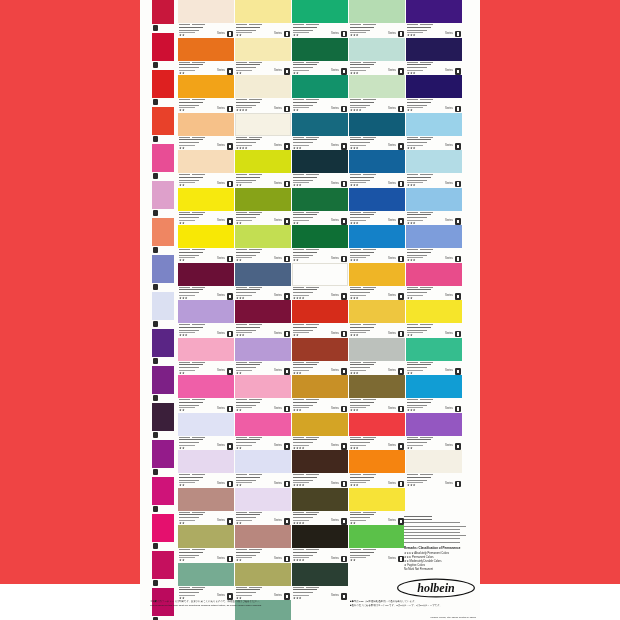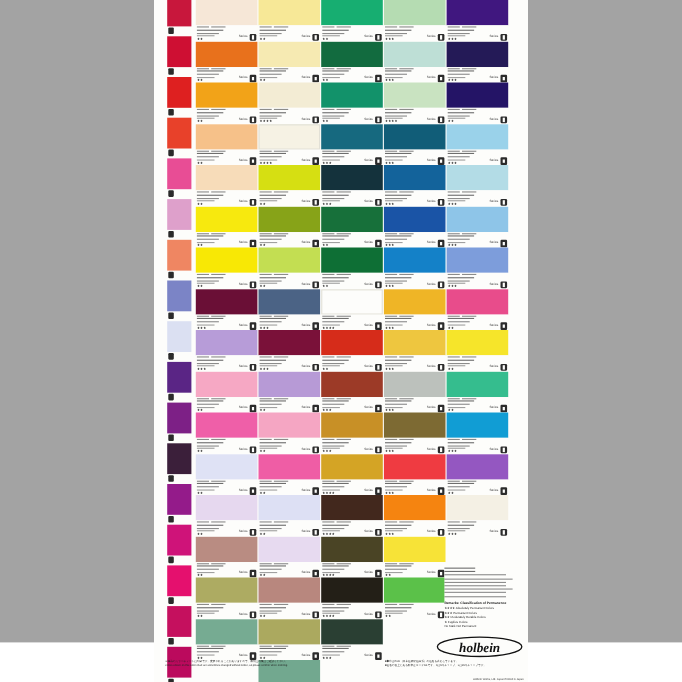"holbein" #sheet { background: #a3a3a3 -> #ef4444 }
